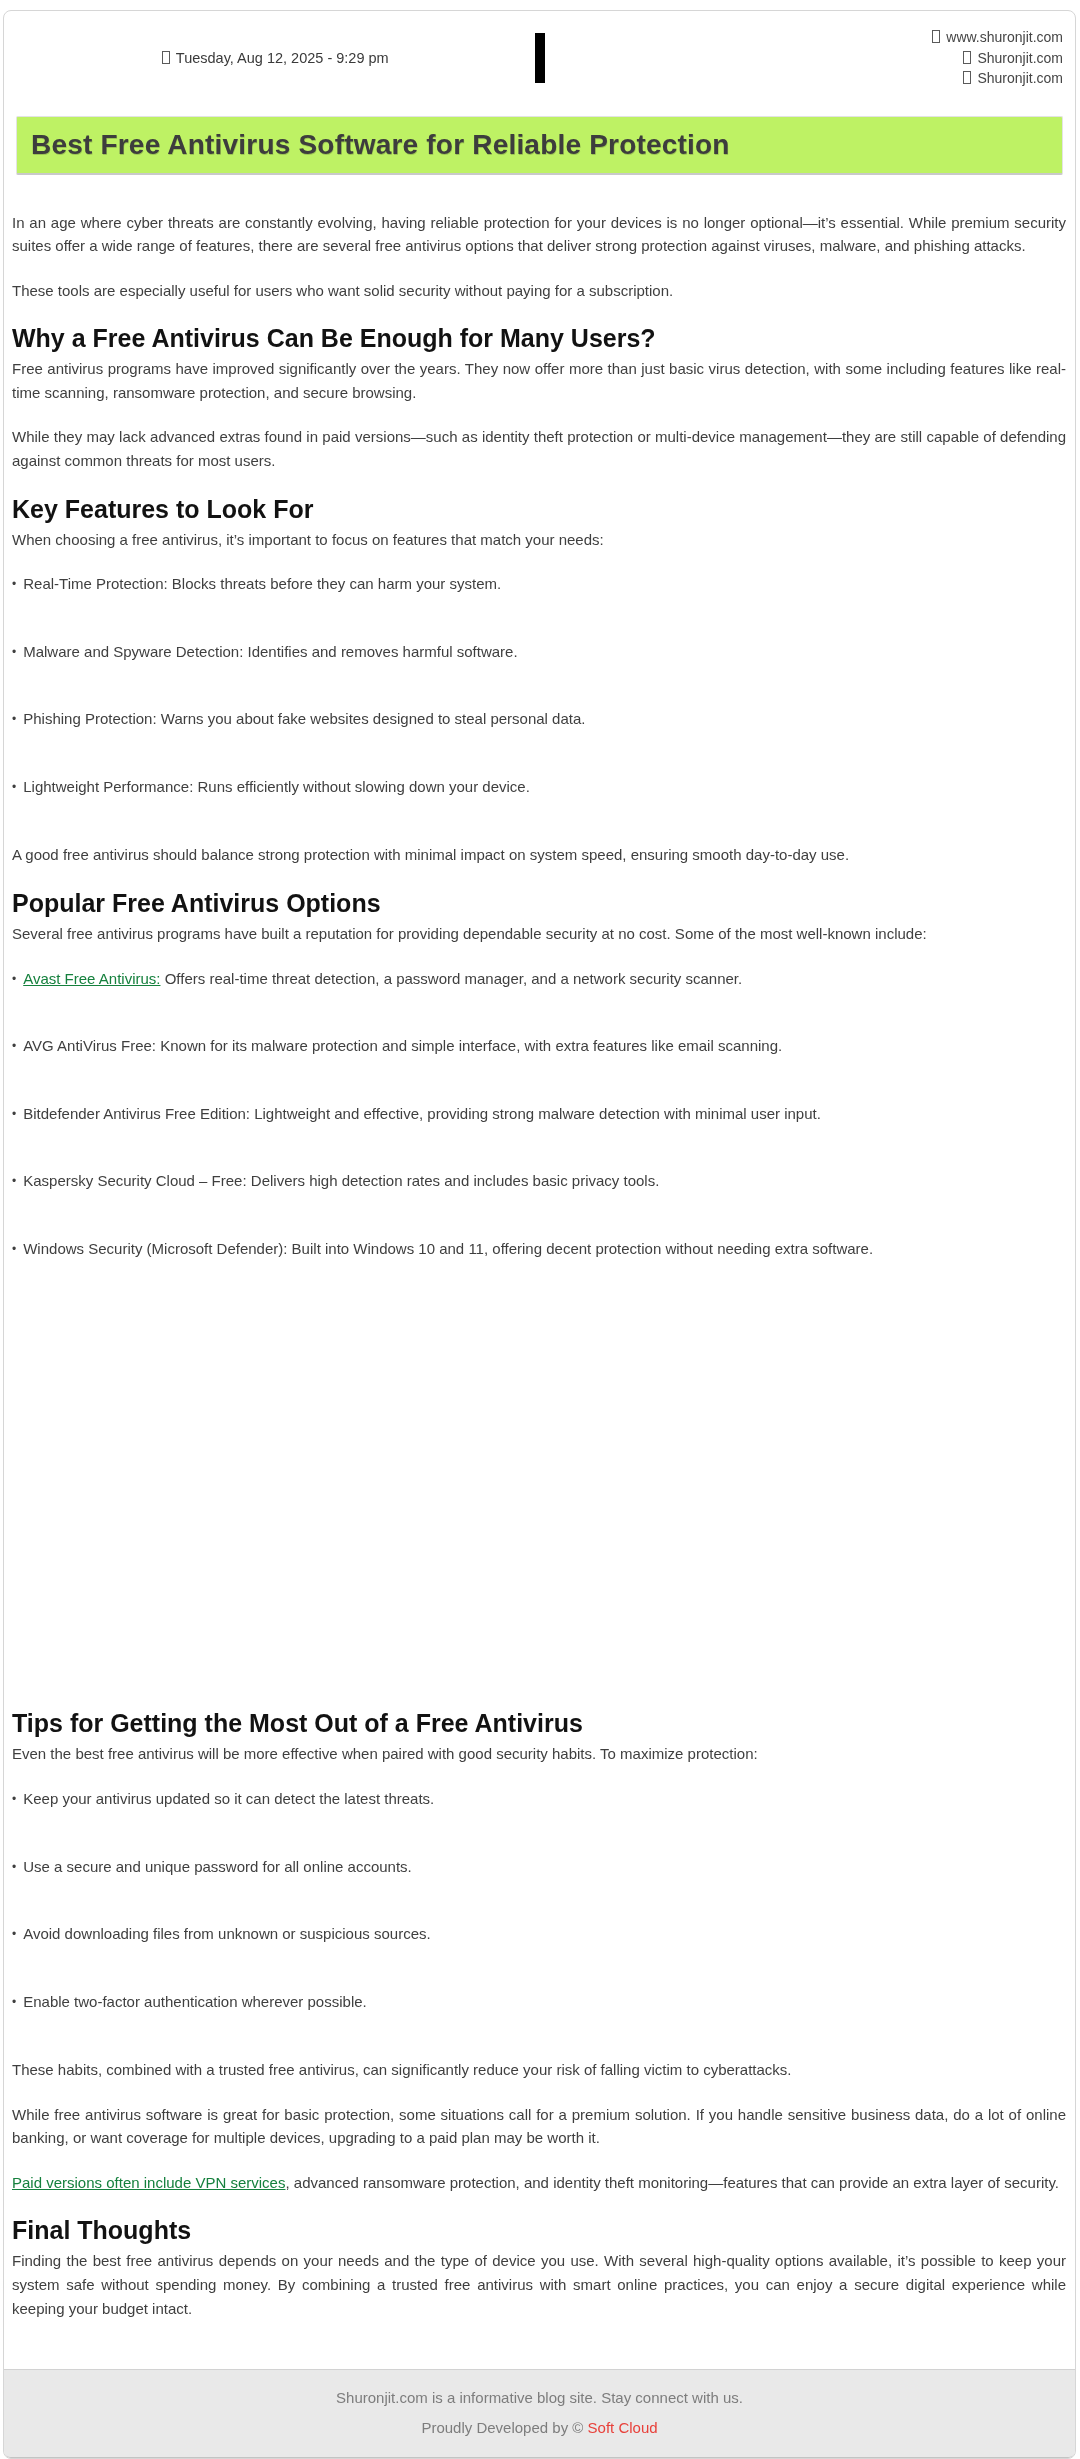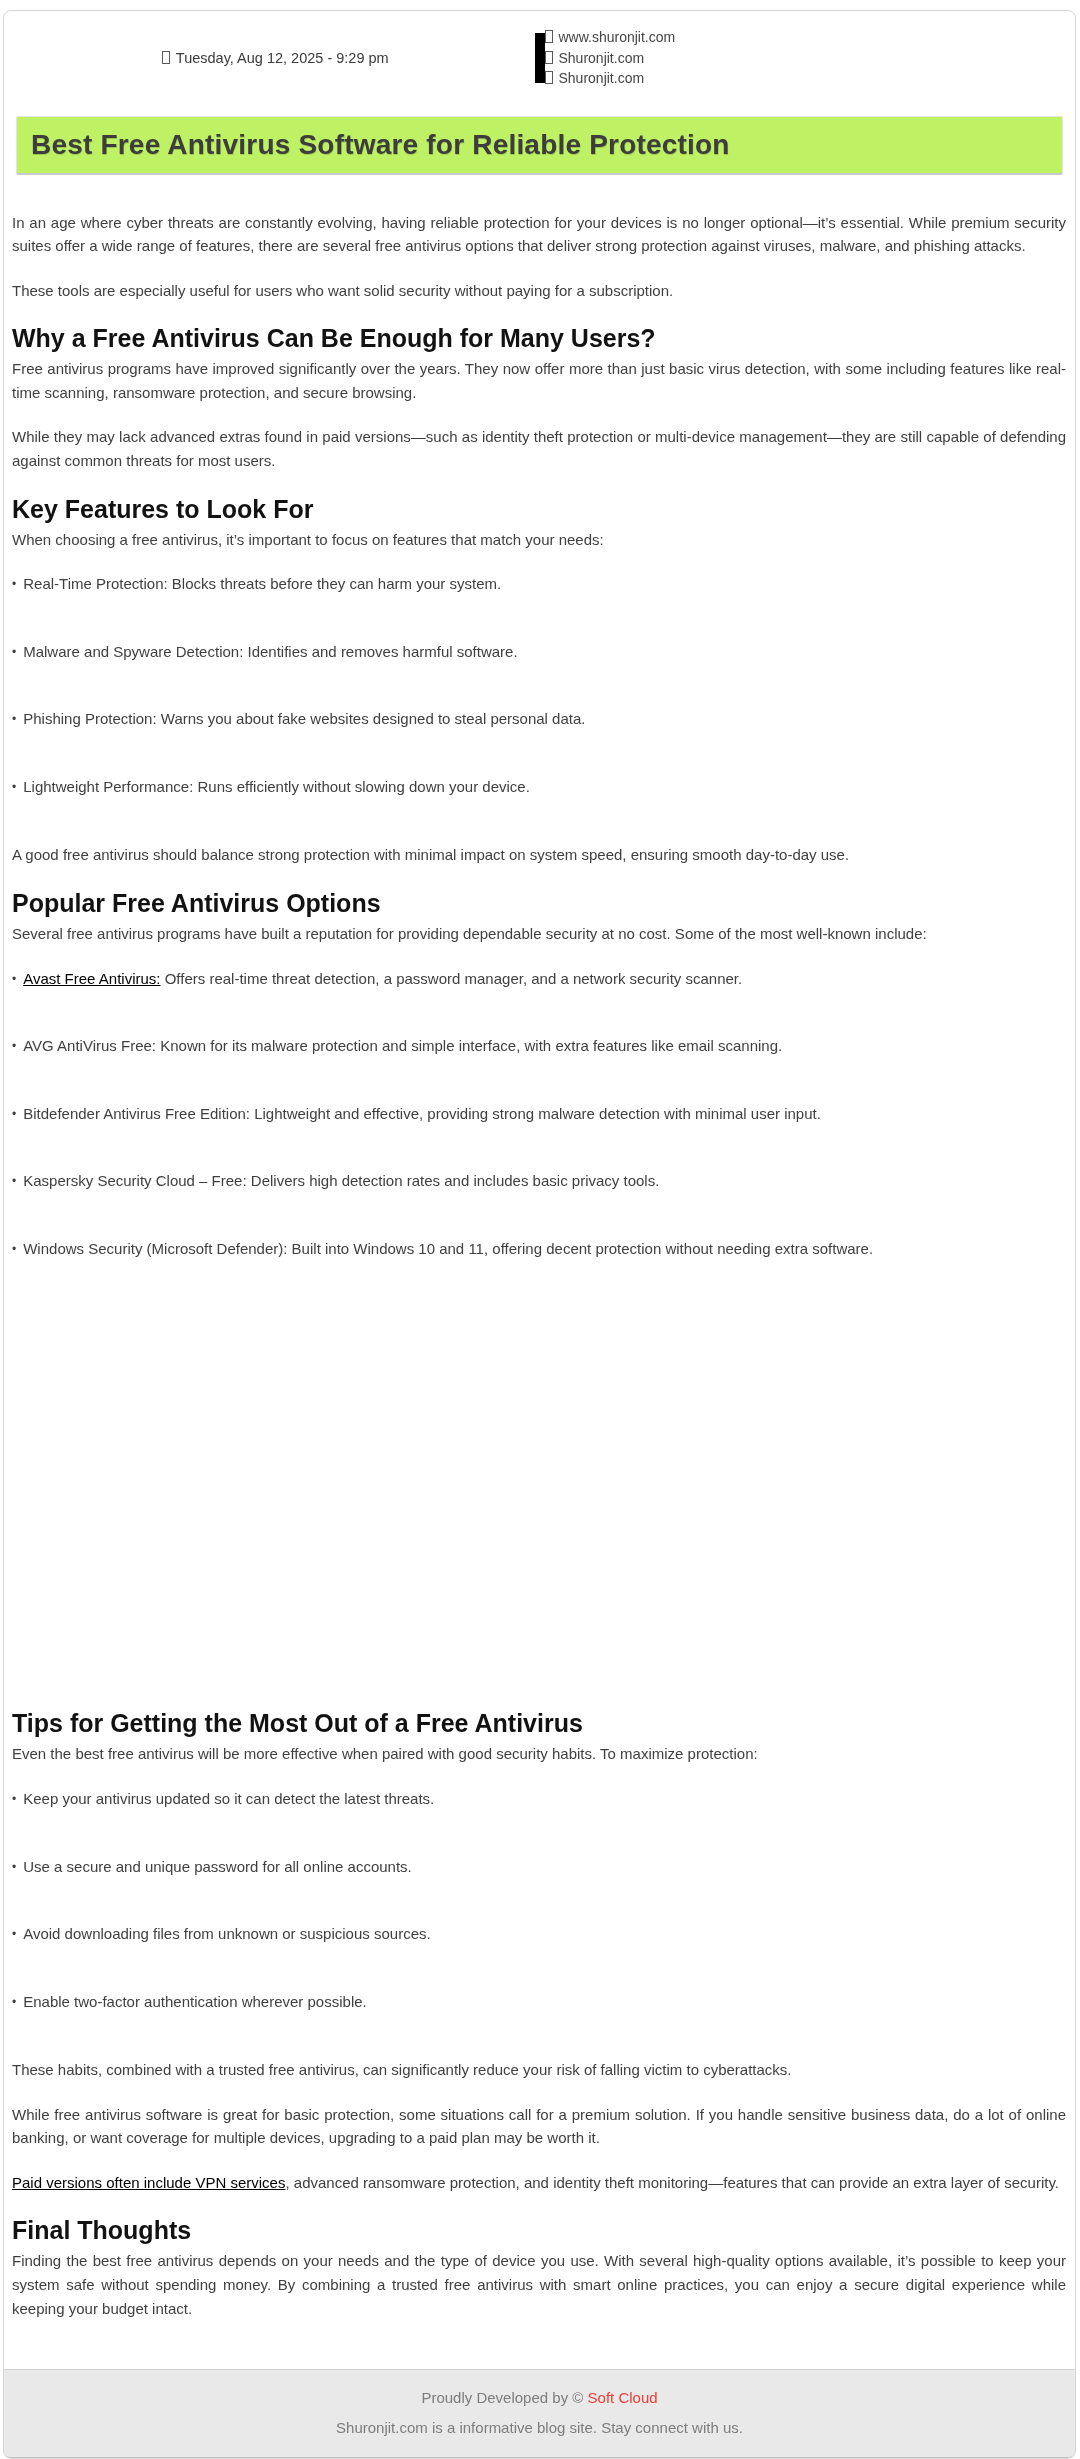"www.shuronjit.com" .topbar .right { text-align: none -> right }
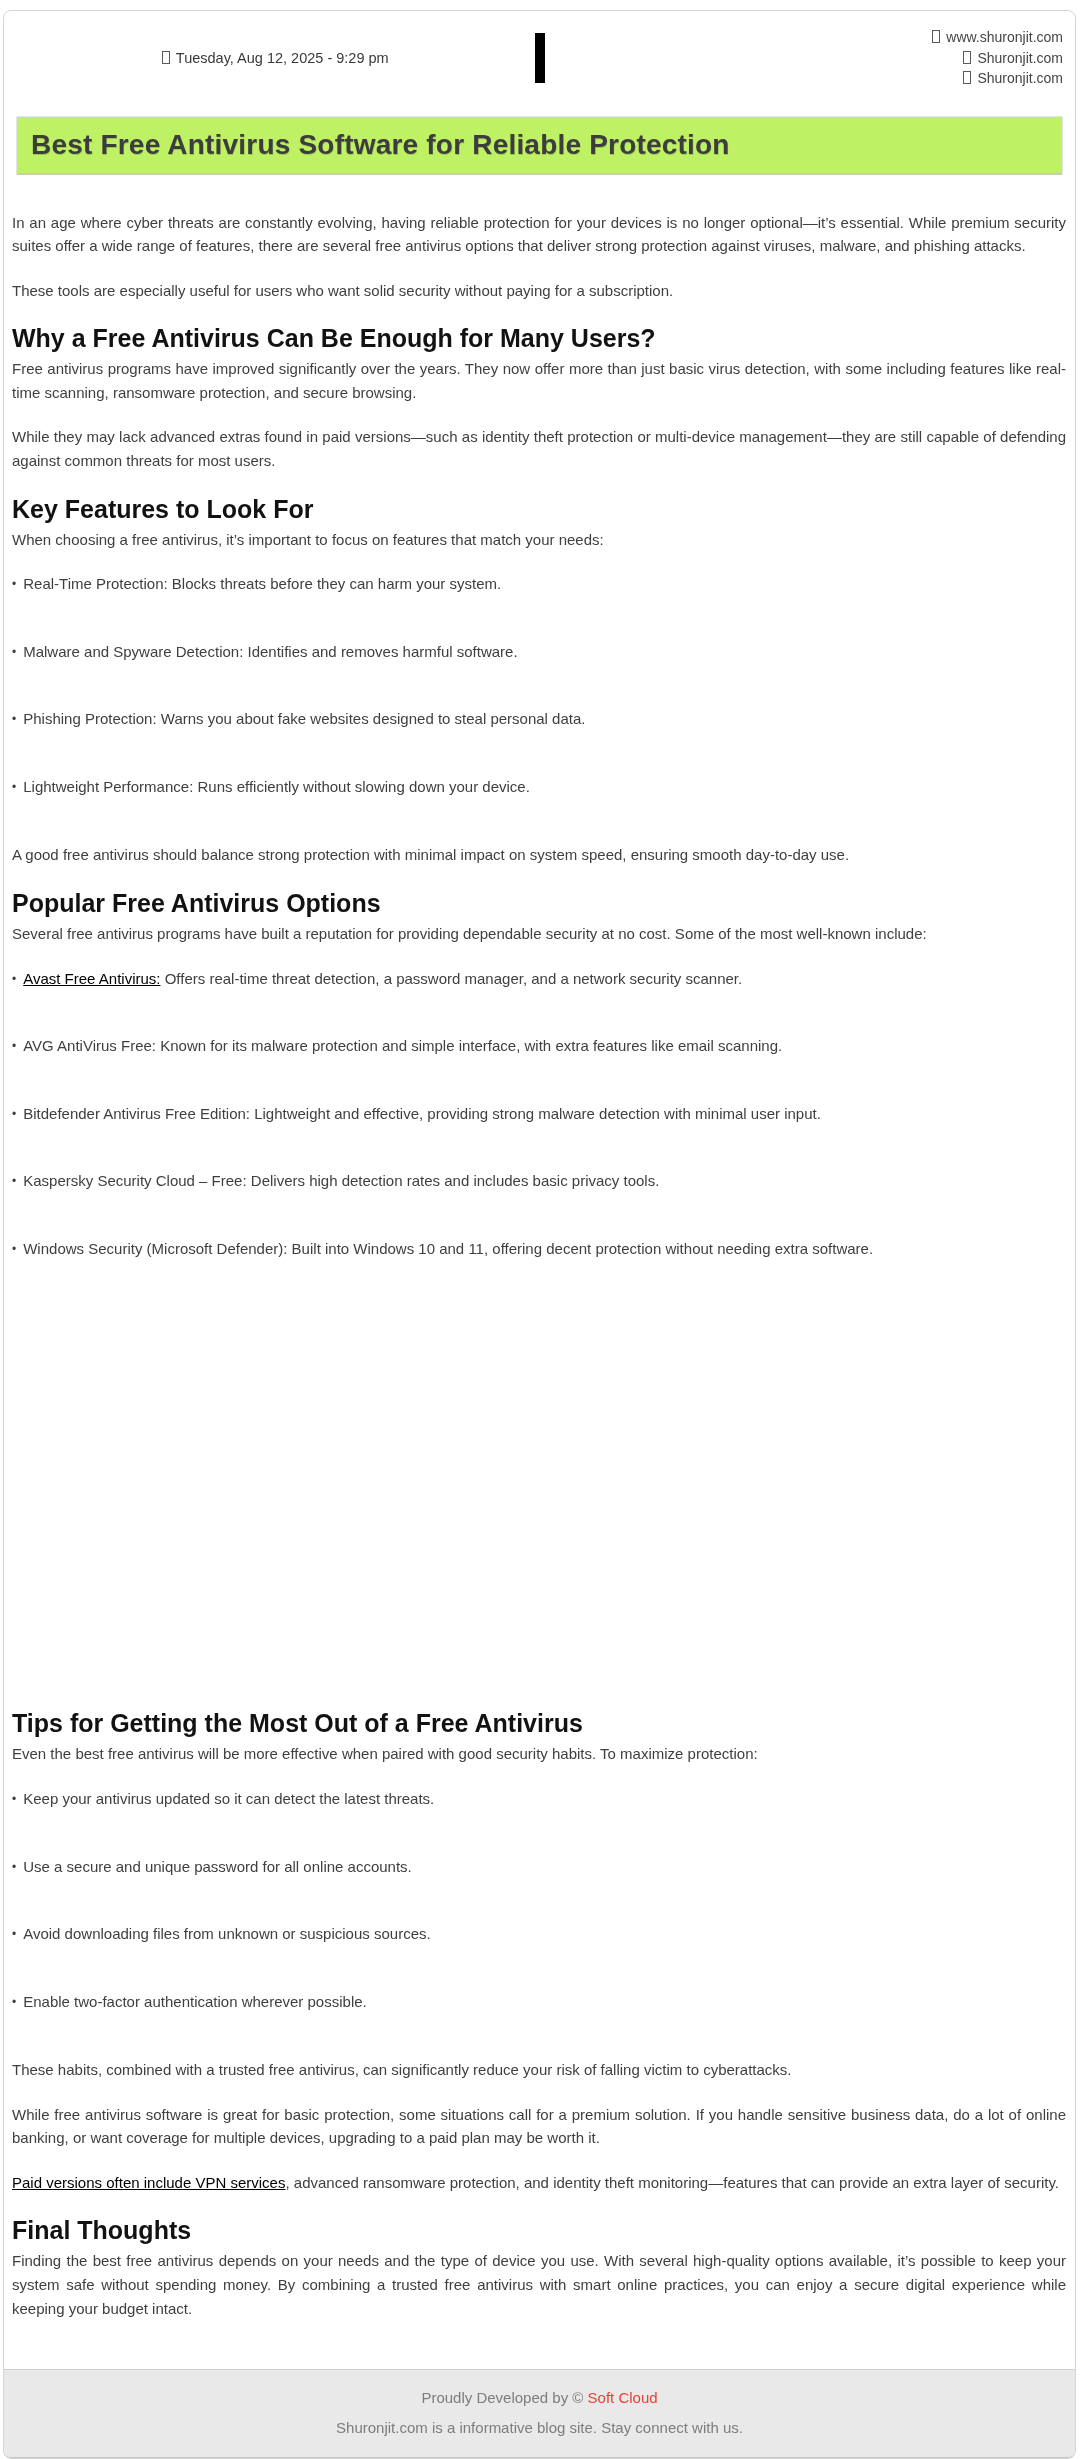"Avast Free Antivirus:" a.inline-link { color: #000000 -> #15803d }
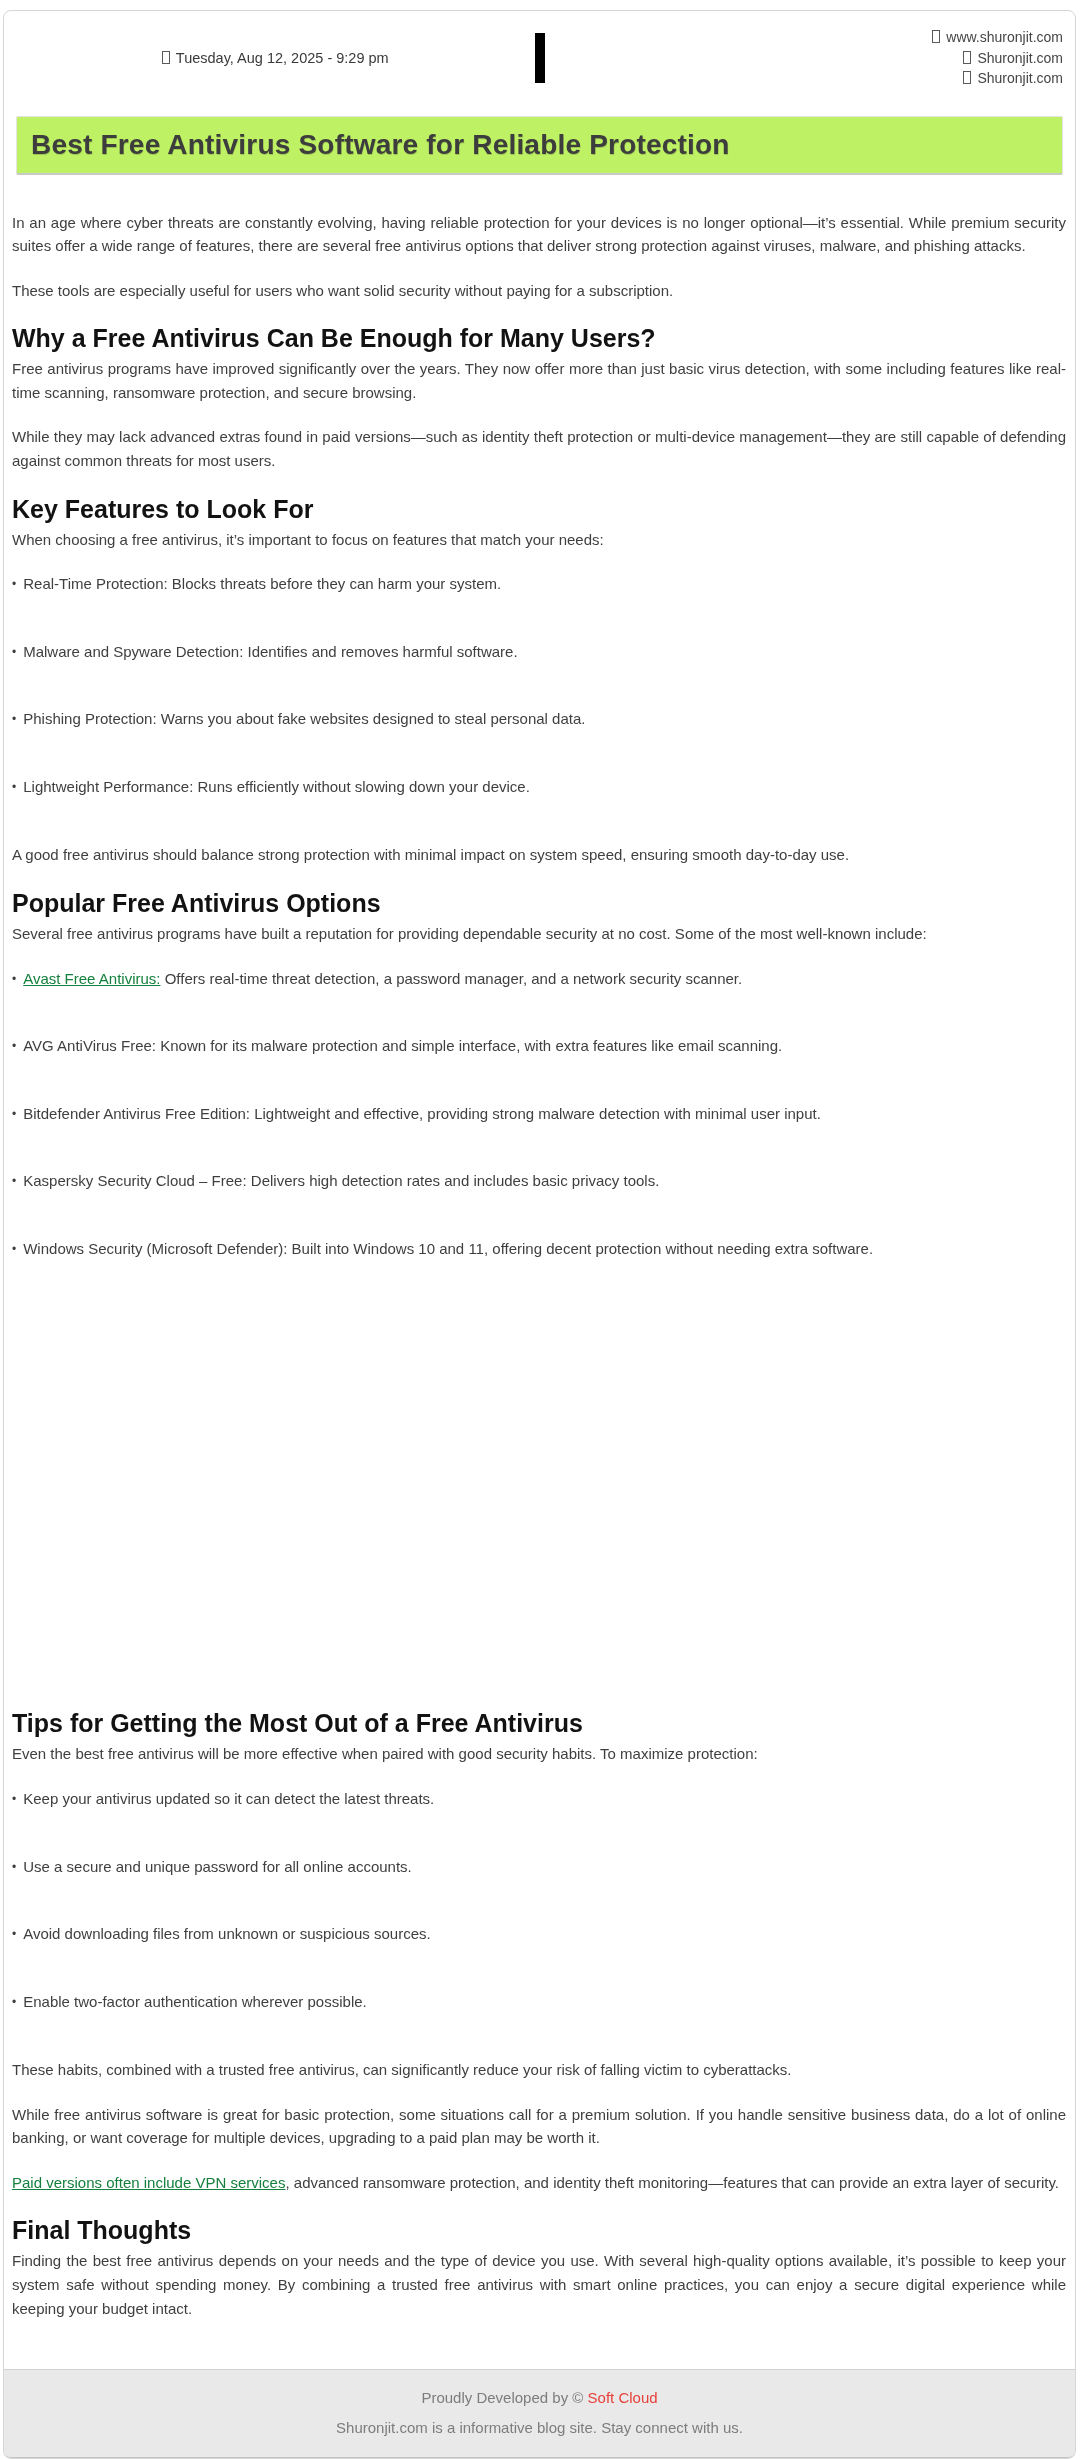"Proudly Developed by © Soft" p { order: before "Shuronjit.com is a informative blog" -> after "Shuronjit.com is a informative blog" }
